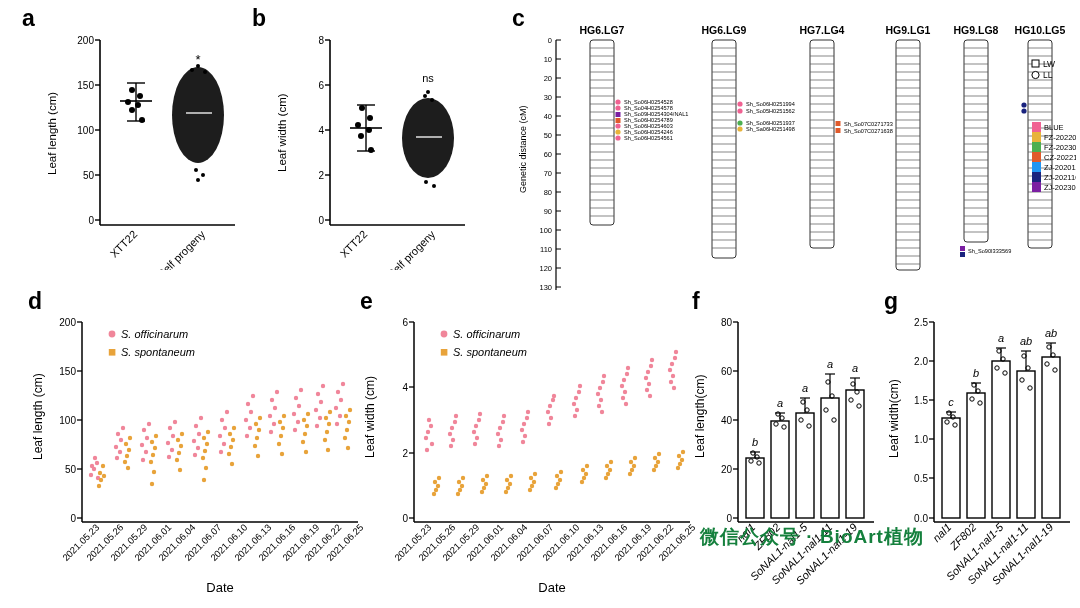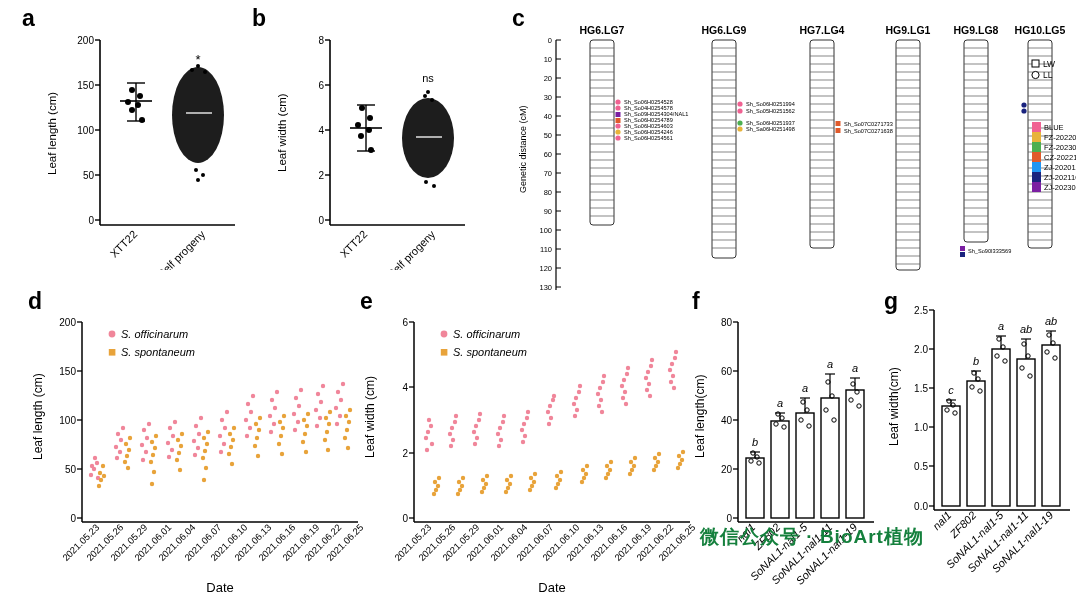"2.5" div { top: 288px -> 300px }
